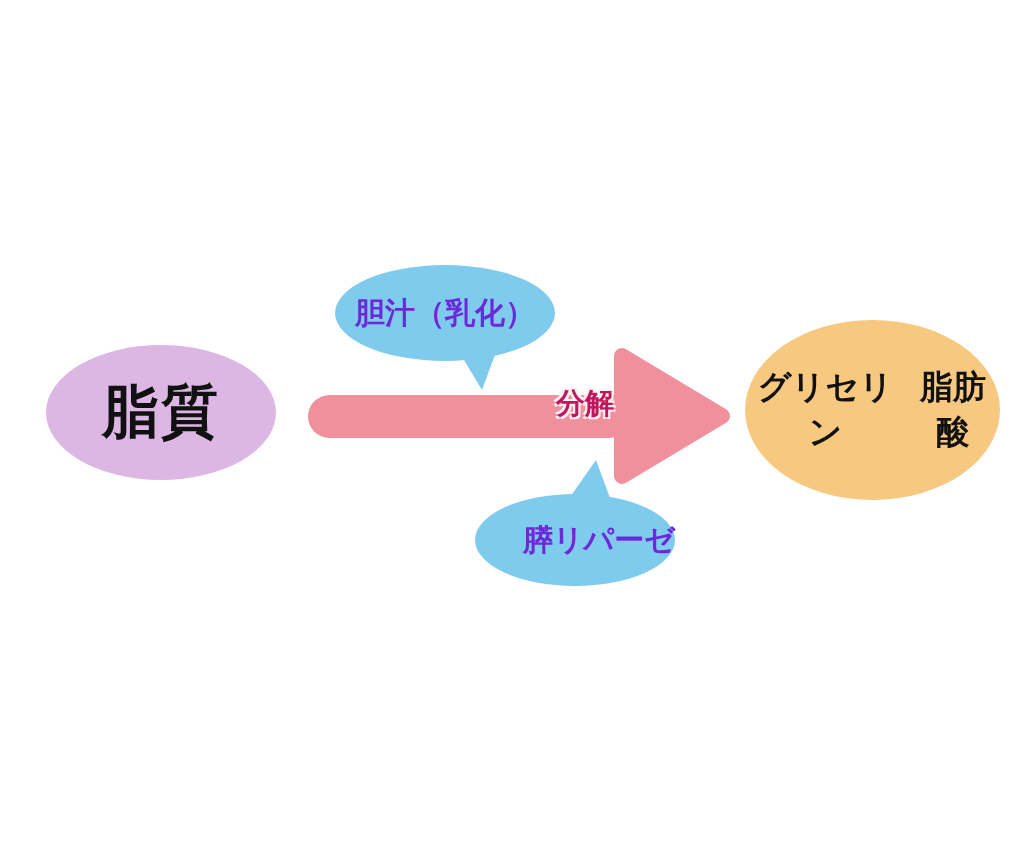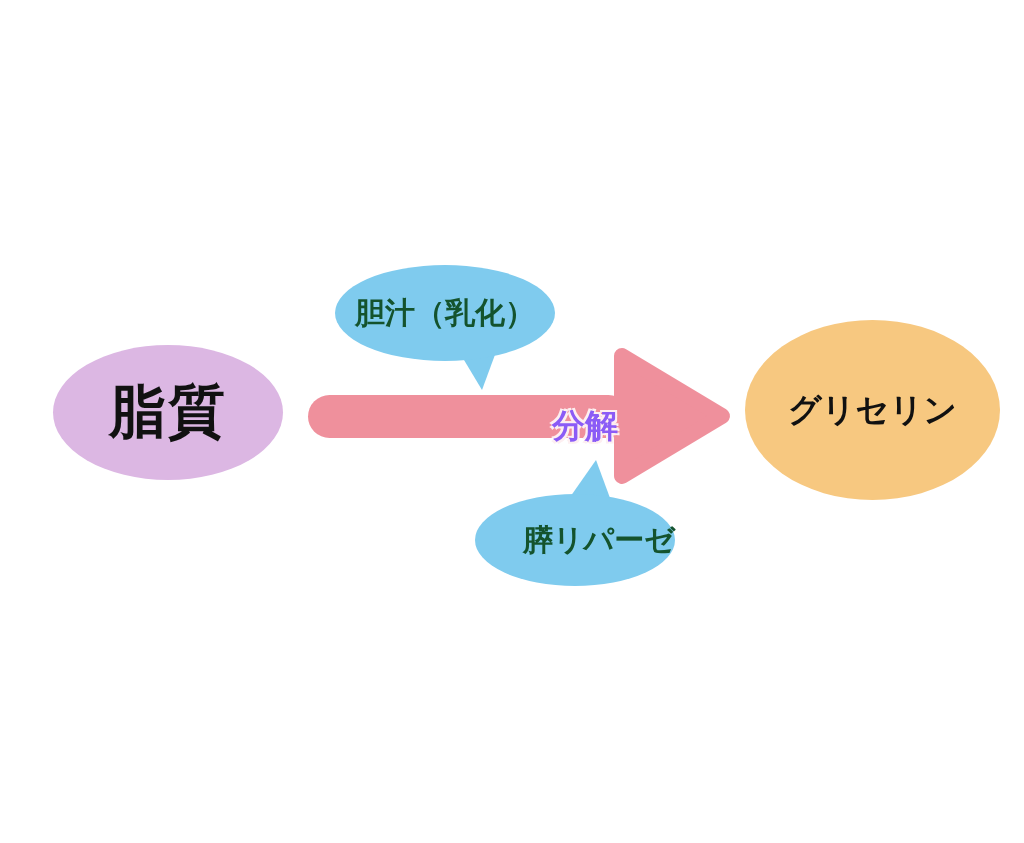"胆汁（乳化）" .bubble { color: #14532d -> #6d28d9 }
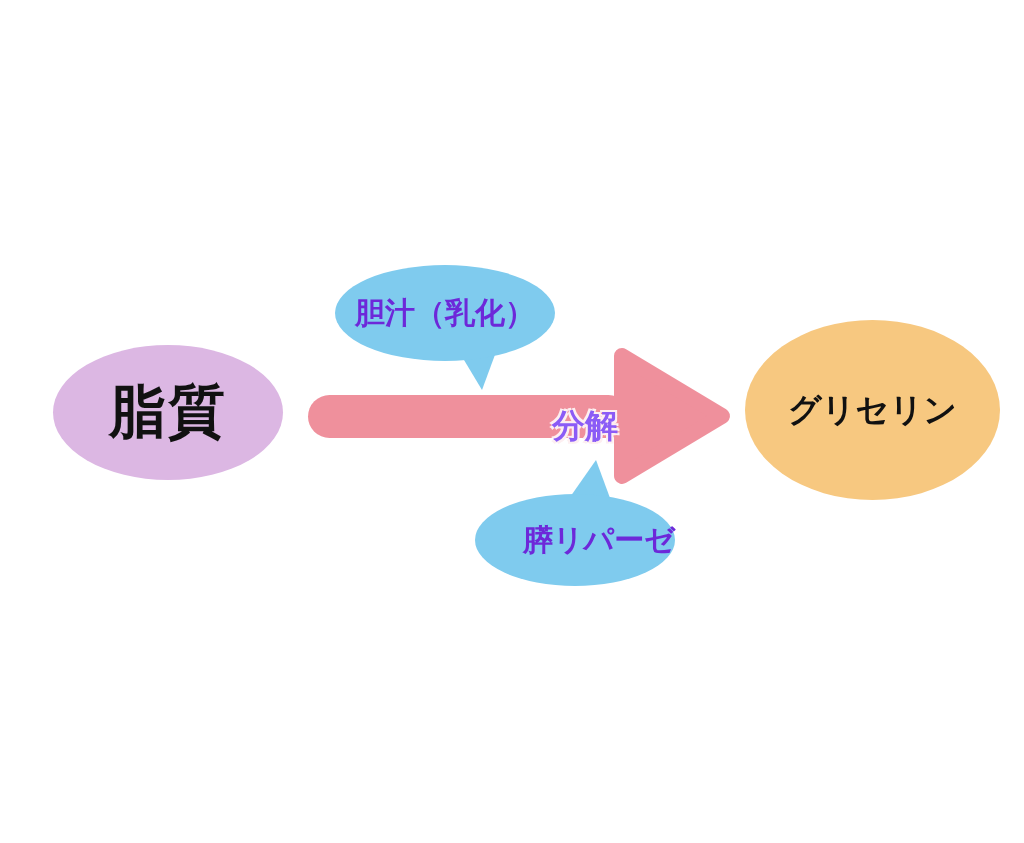"脂質" .source-node { left: 53px -> 46px }
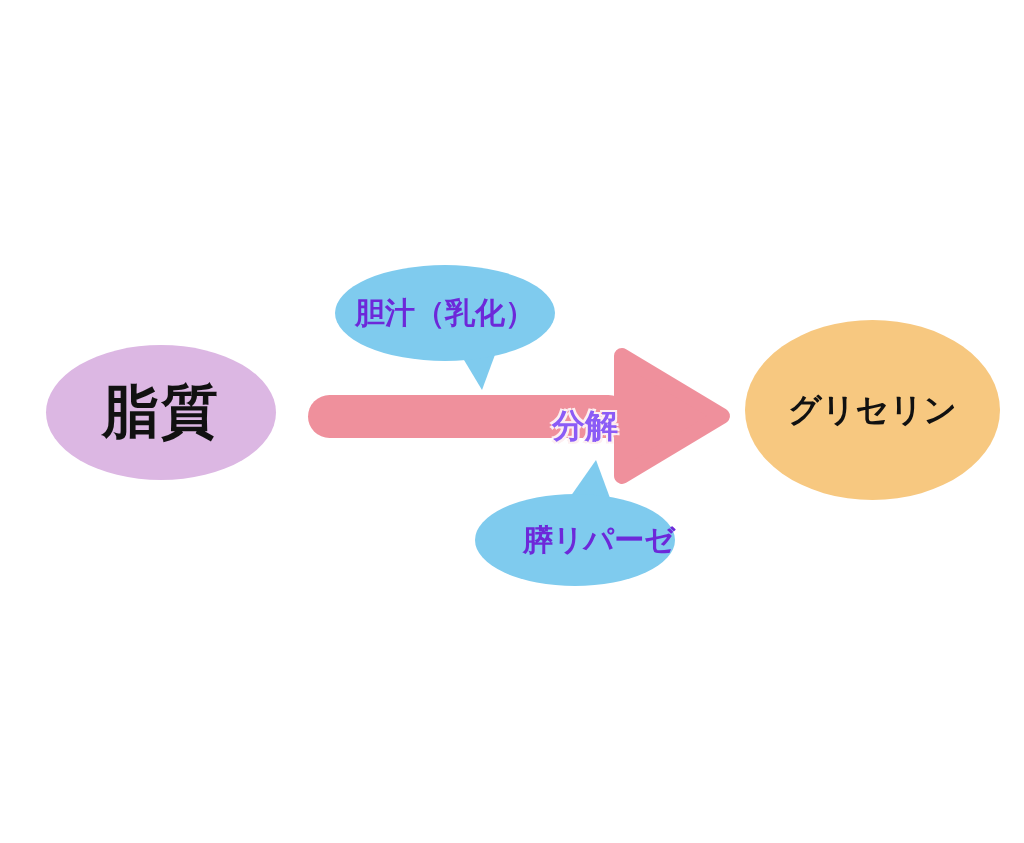"分解" .arrow-label { color: #8b5cf6 -> #be185d; font-size: 33px -> 29px; top: 404px -> 384px }
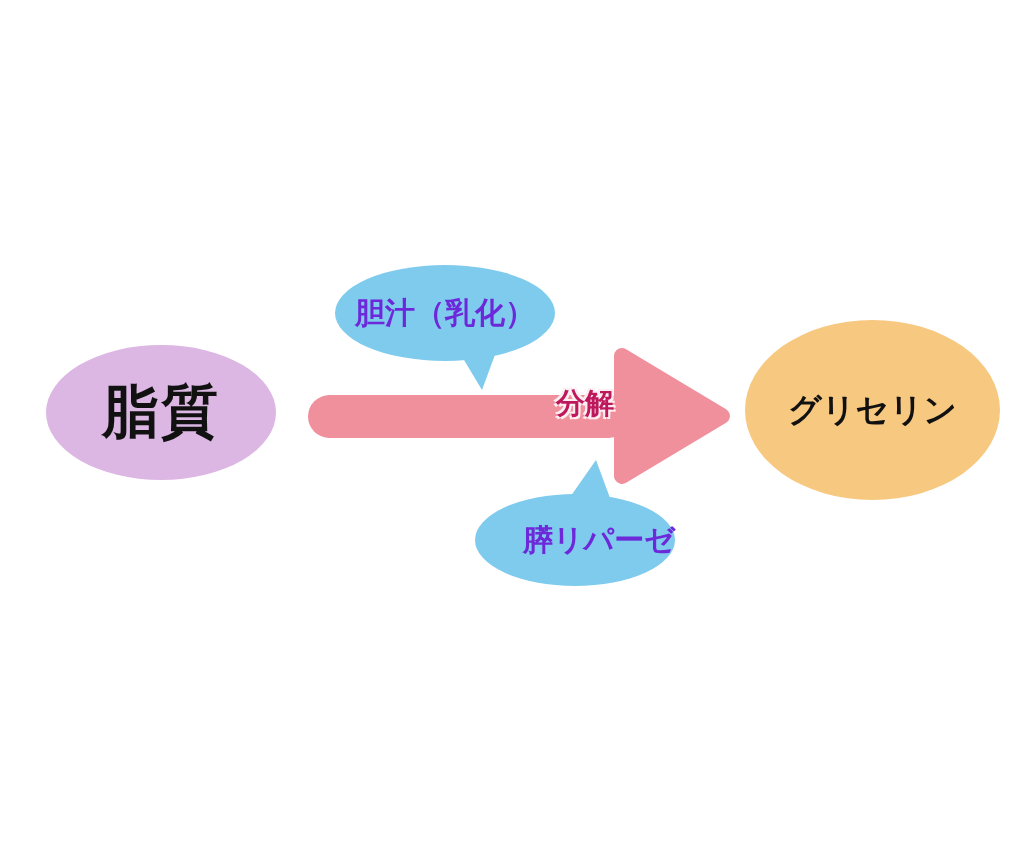"脂肪酸" span { html: none -> <span>脂肪酸</span> }
